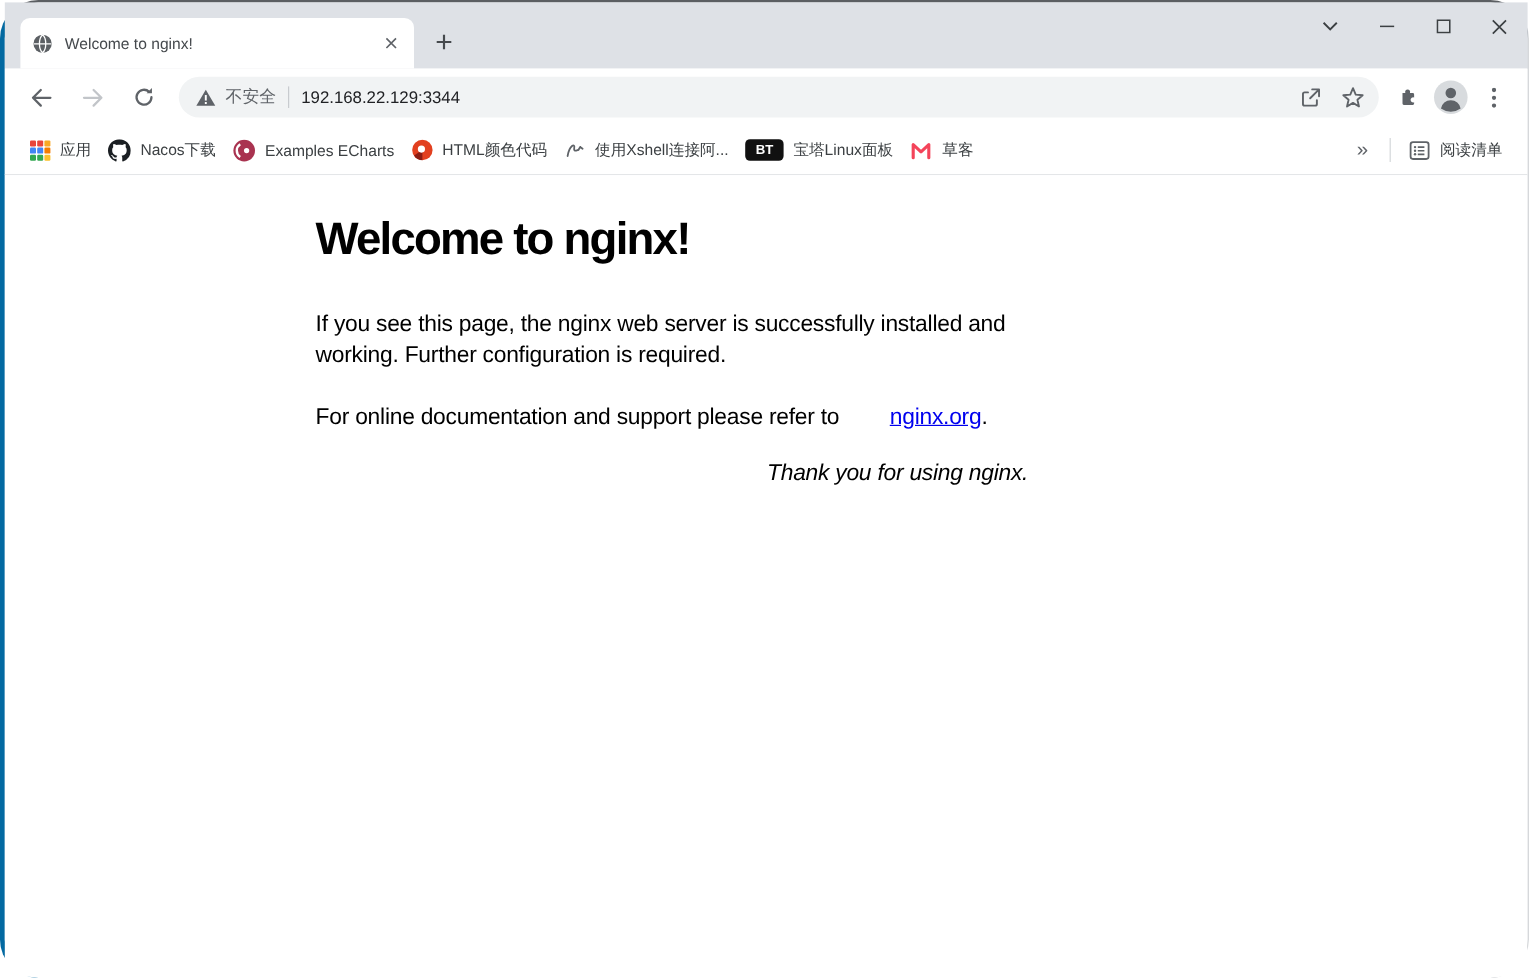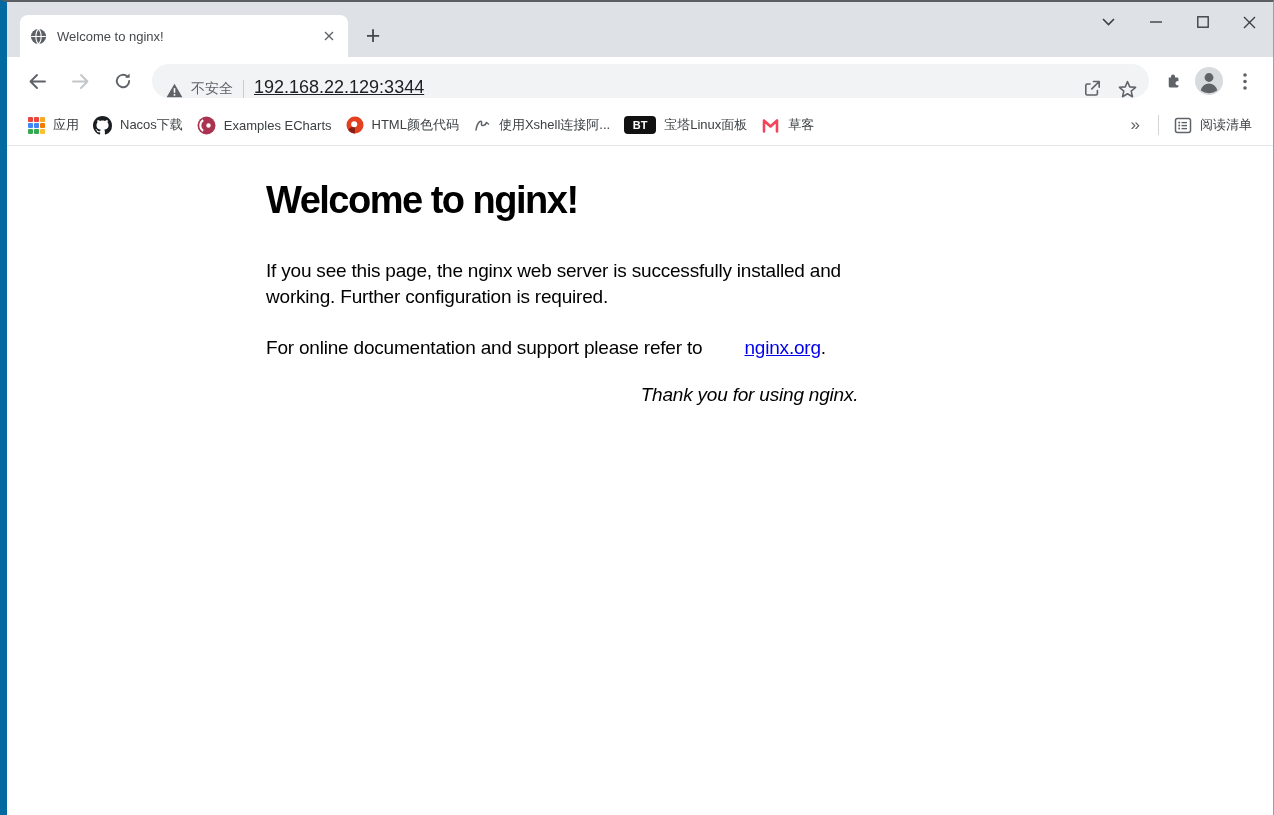"Welcome to nginx!" .browser { border-left: 7px solid #0369a1 -> 4px solid #0369a1; border-radius: none -> 32px }
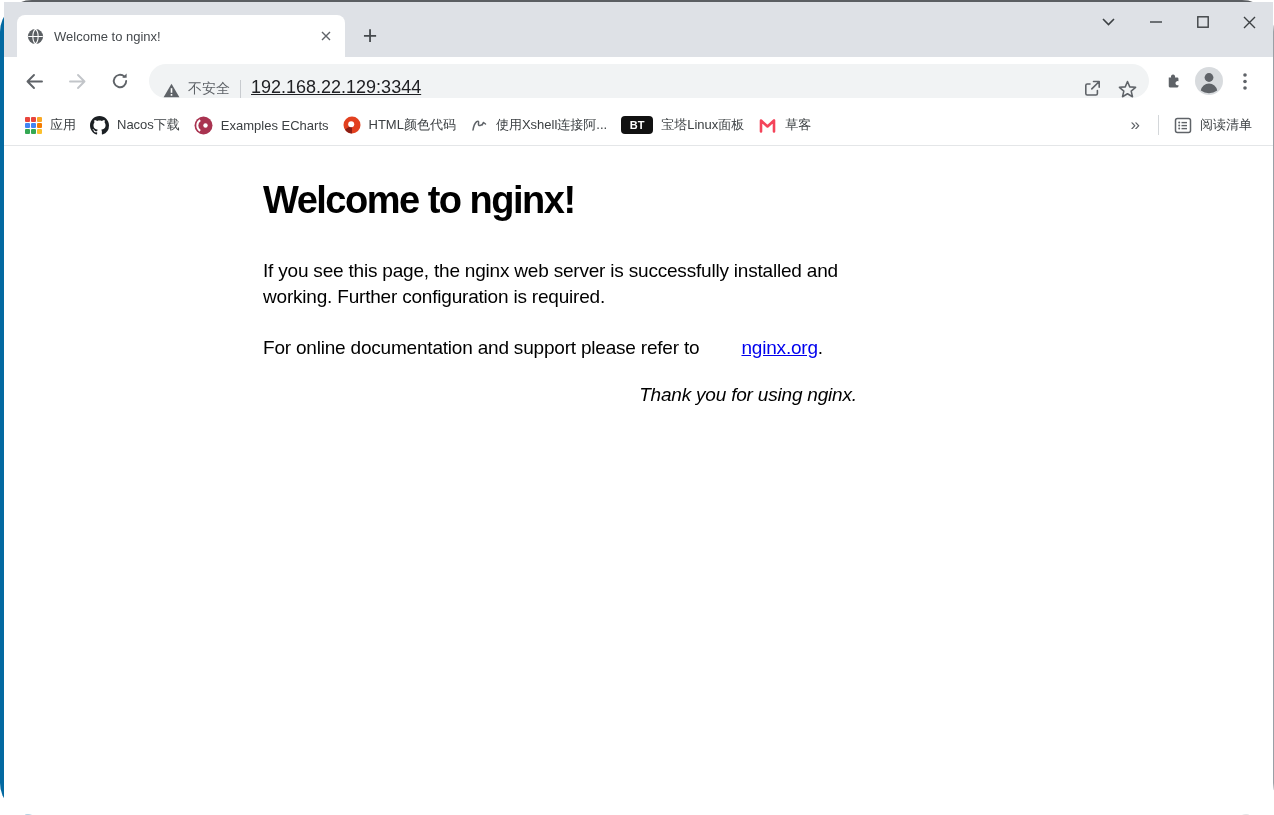"不安全" .omnibox { align-items: flex-end -> center }
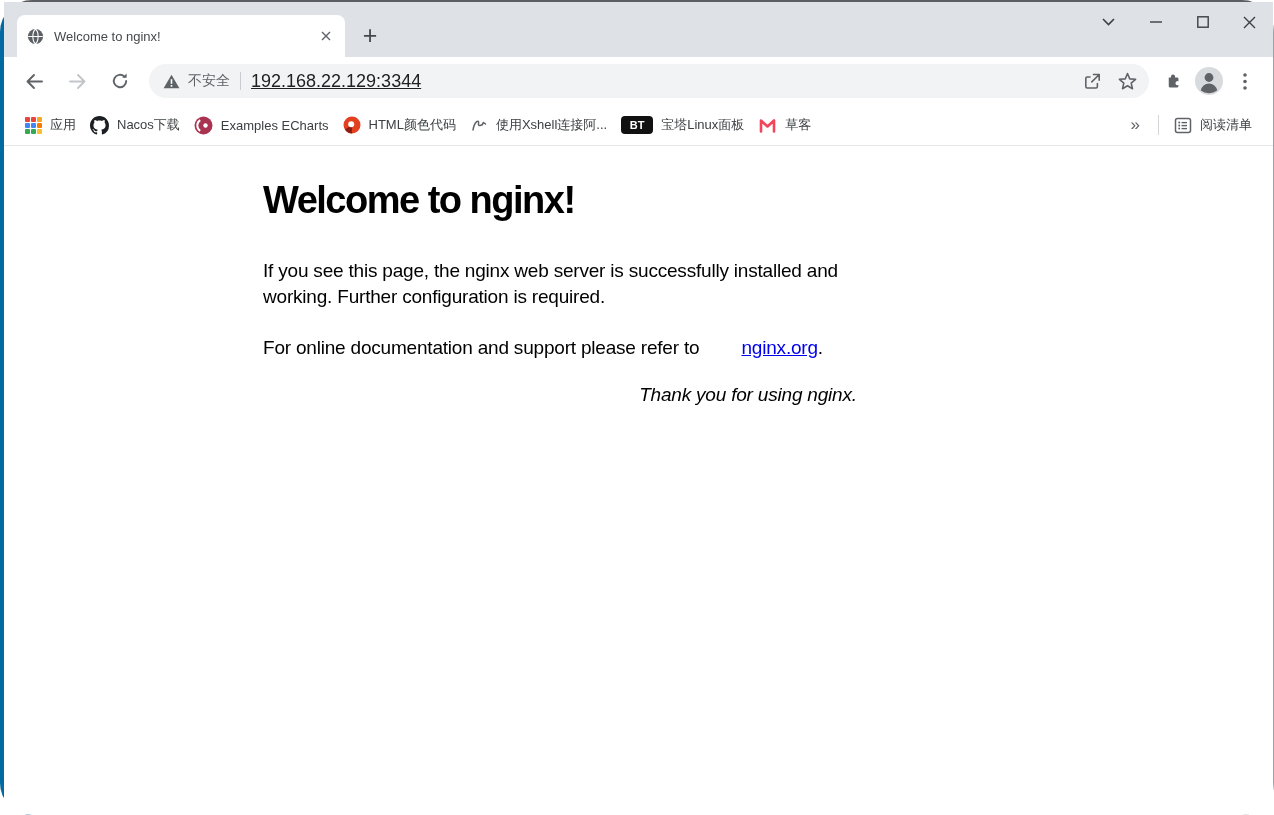"192.168.22.129:3344" .omni-url { font-size: 18px -> 14px; text-decoration: underline -> none }
